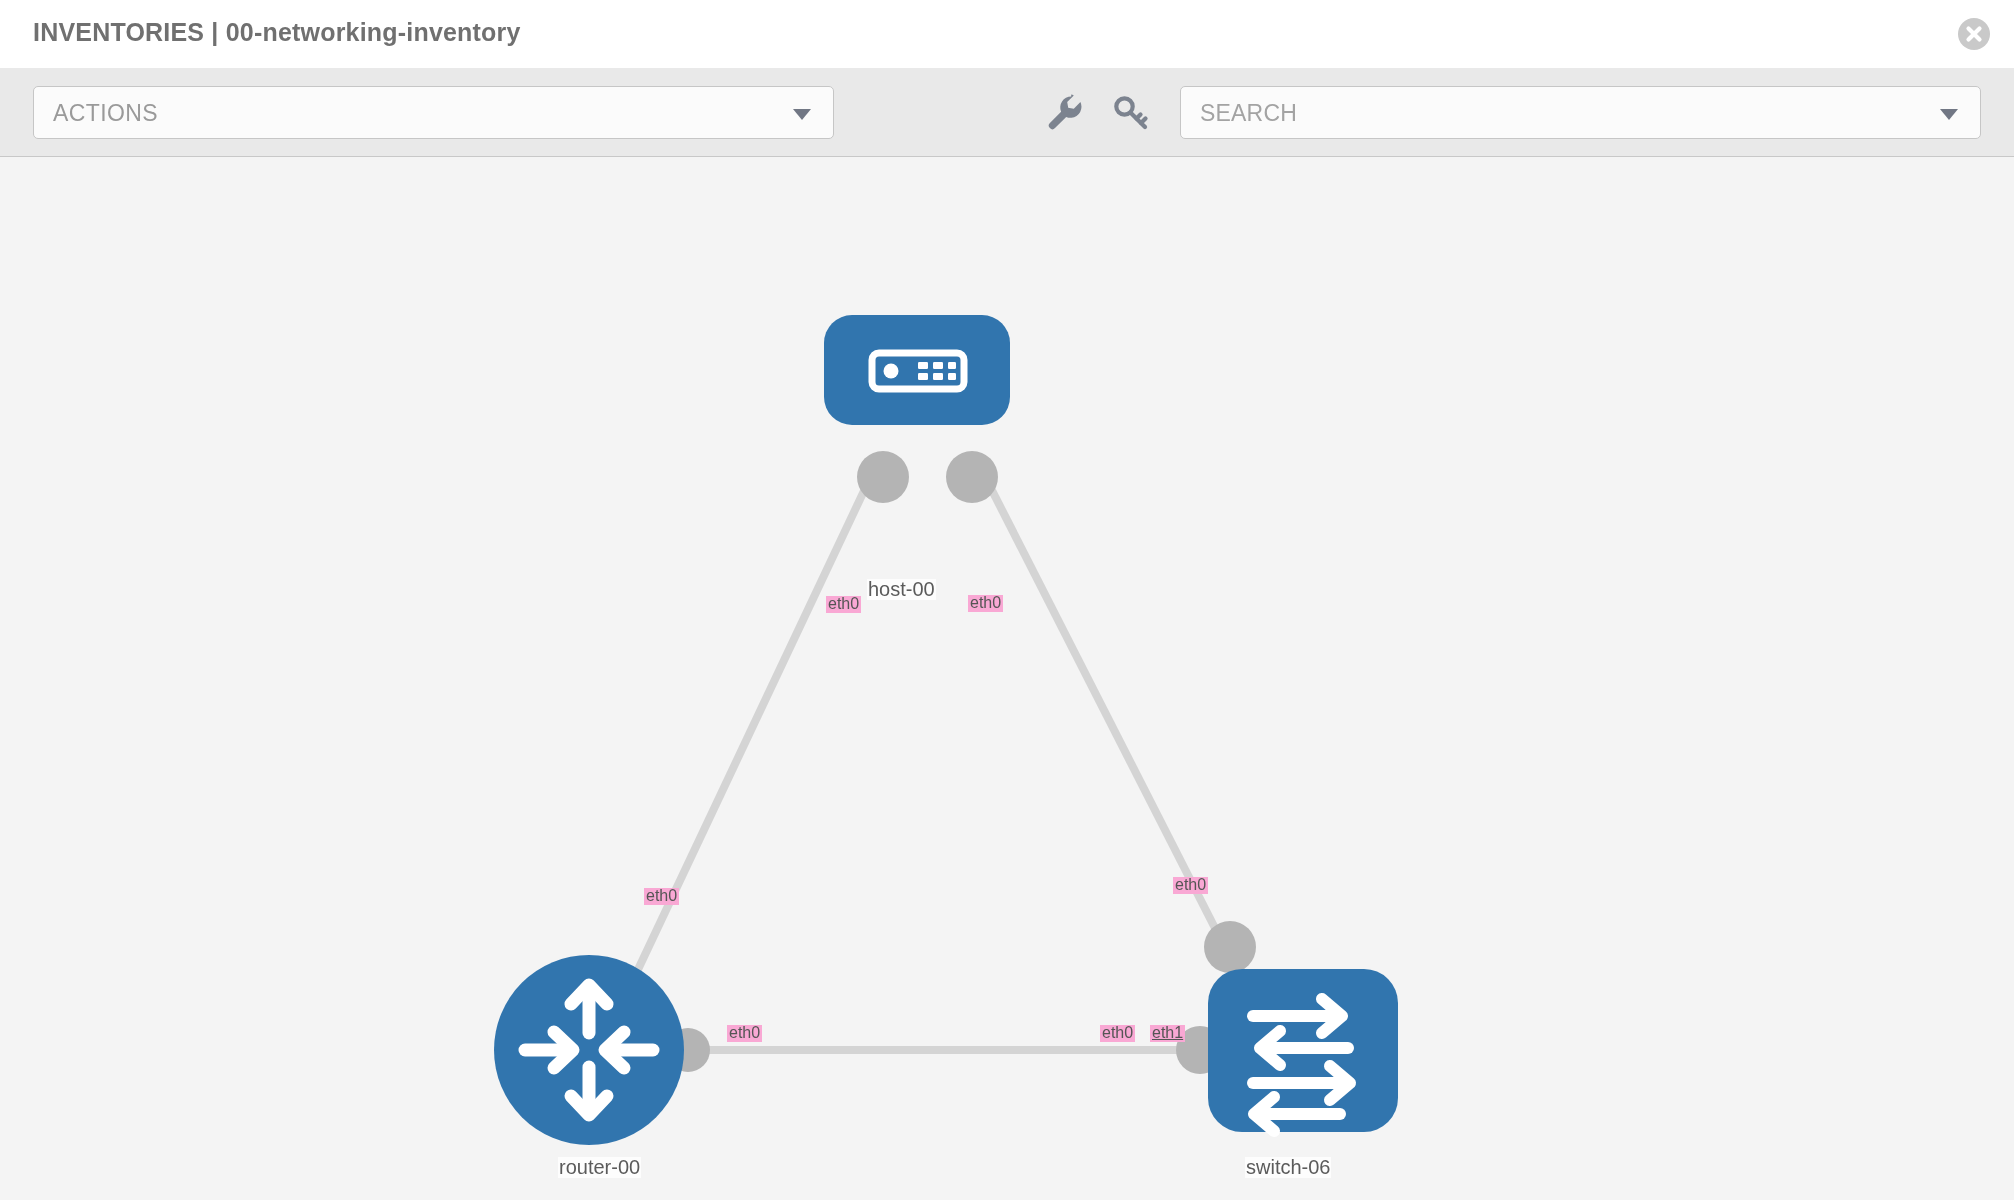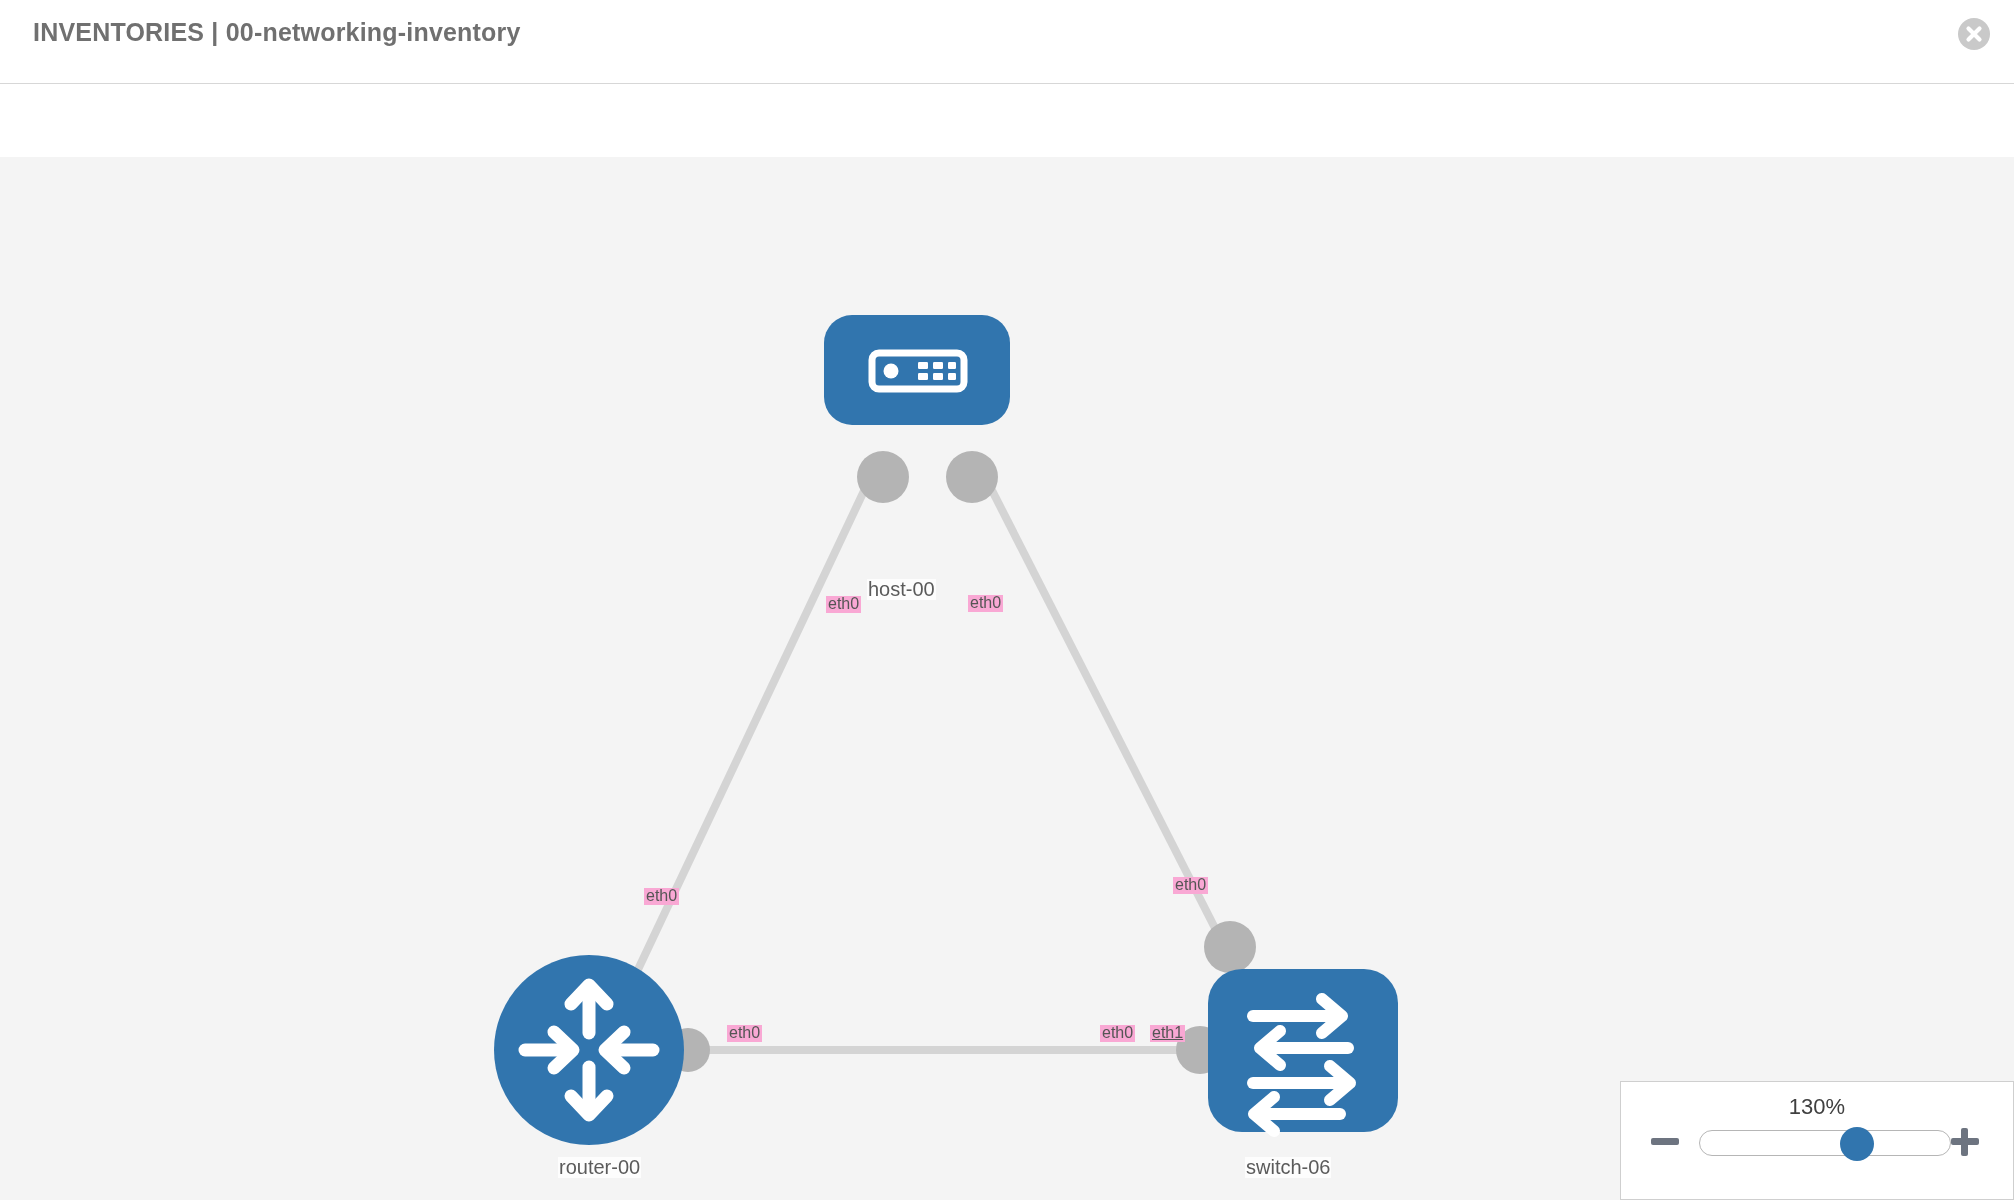"ACTIONS" div.toolbar { html: none -> <div> <div> <span>ACTIONS</span> <span></span> </div> <div> <svg> <g> <path></path> </g> </svg> </div> <div> <svg> <g> <circle></circle> <path></path> <path></path> <path></path> </g> </svg> </div> <div> <span>SEARCH</span> <span></span> </div> </div> }
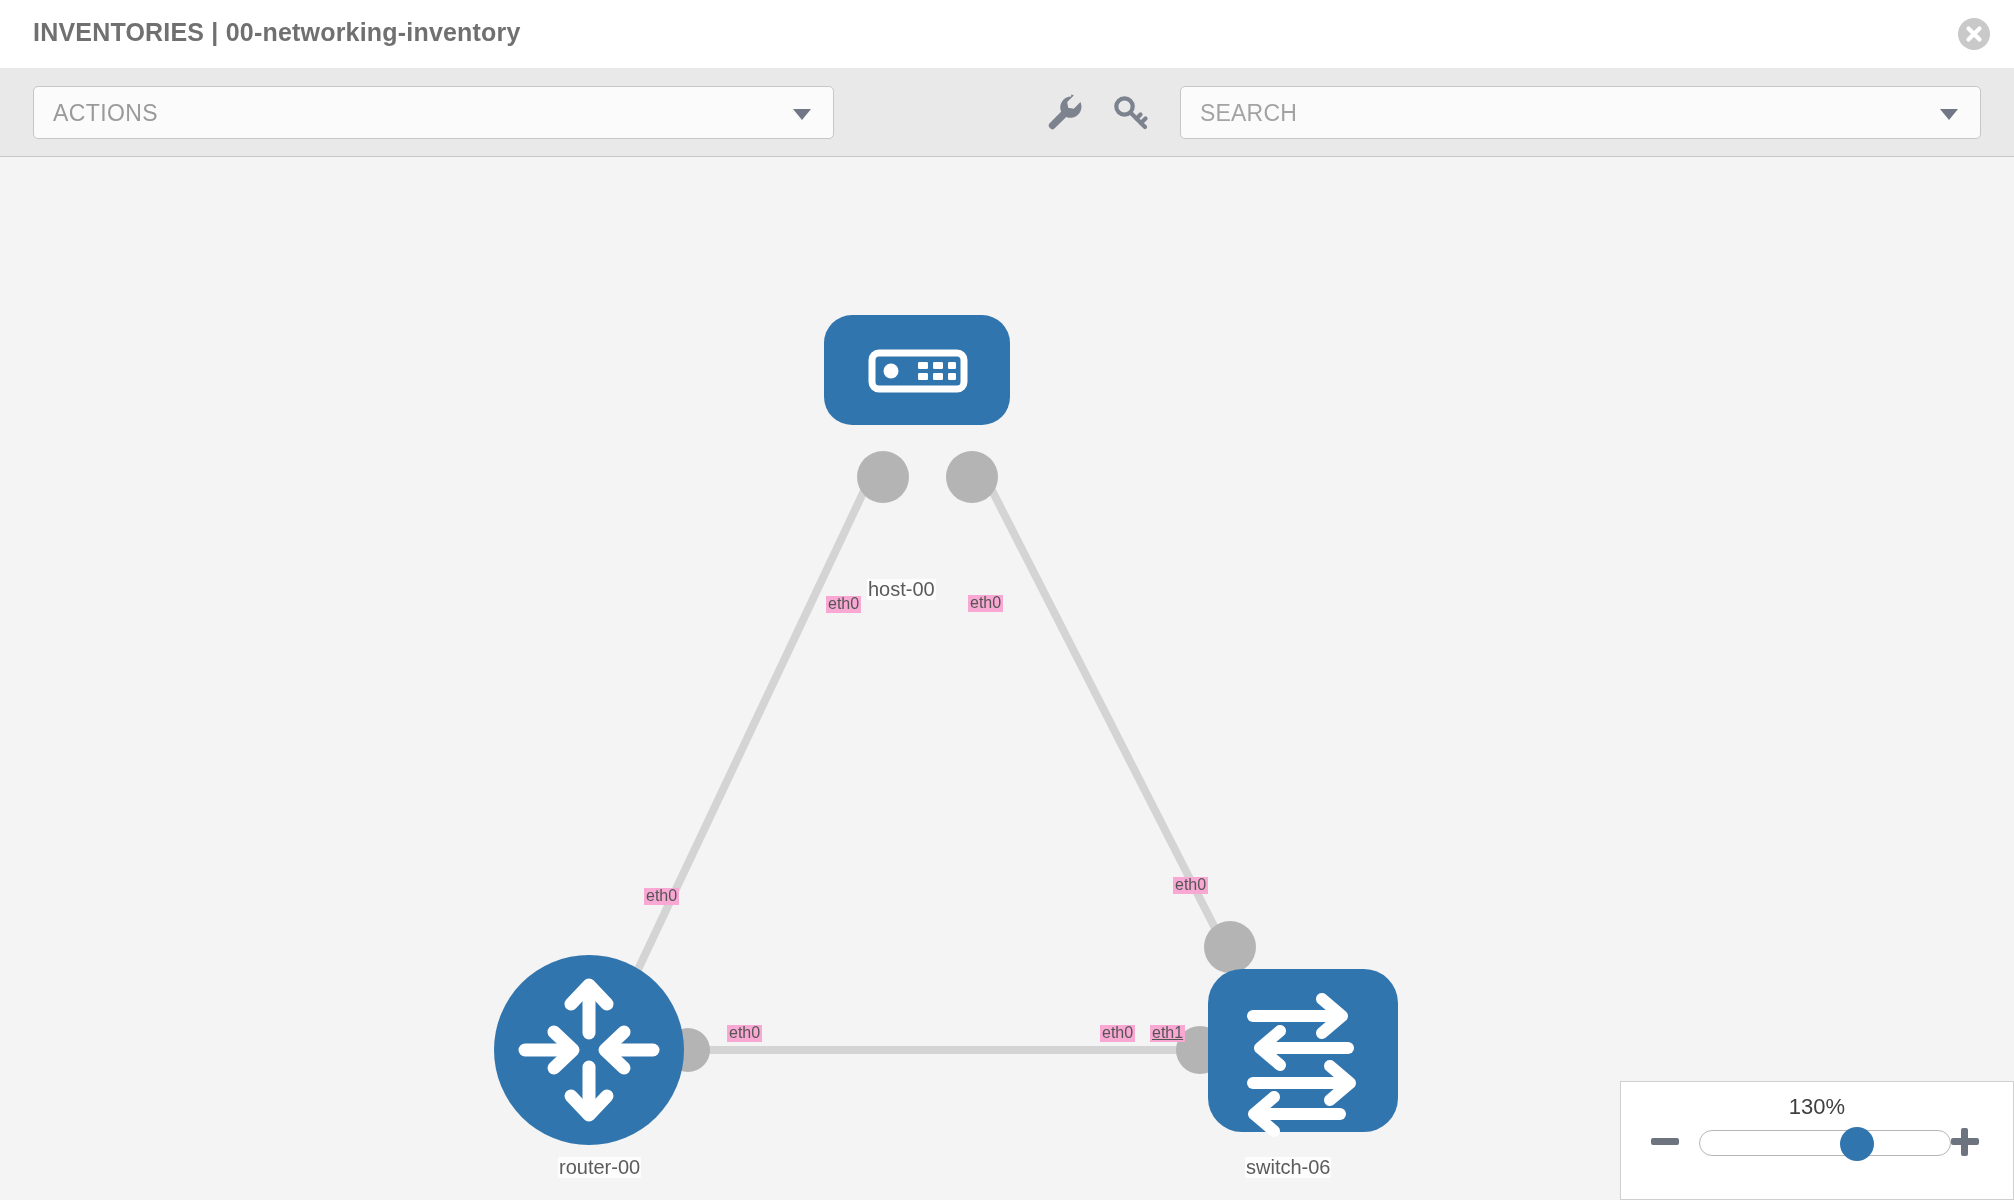"130%" div.zoom-panel { html: <div> <div>130%</div> <div> <span></span> </div> <div> <div></div> </div> <div> <span></span> <span></span> </div> </div> -> none }
